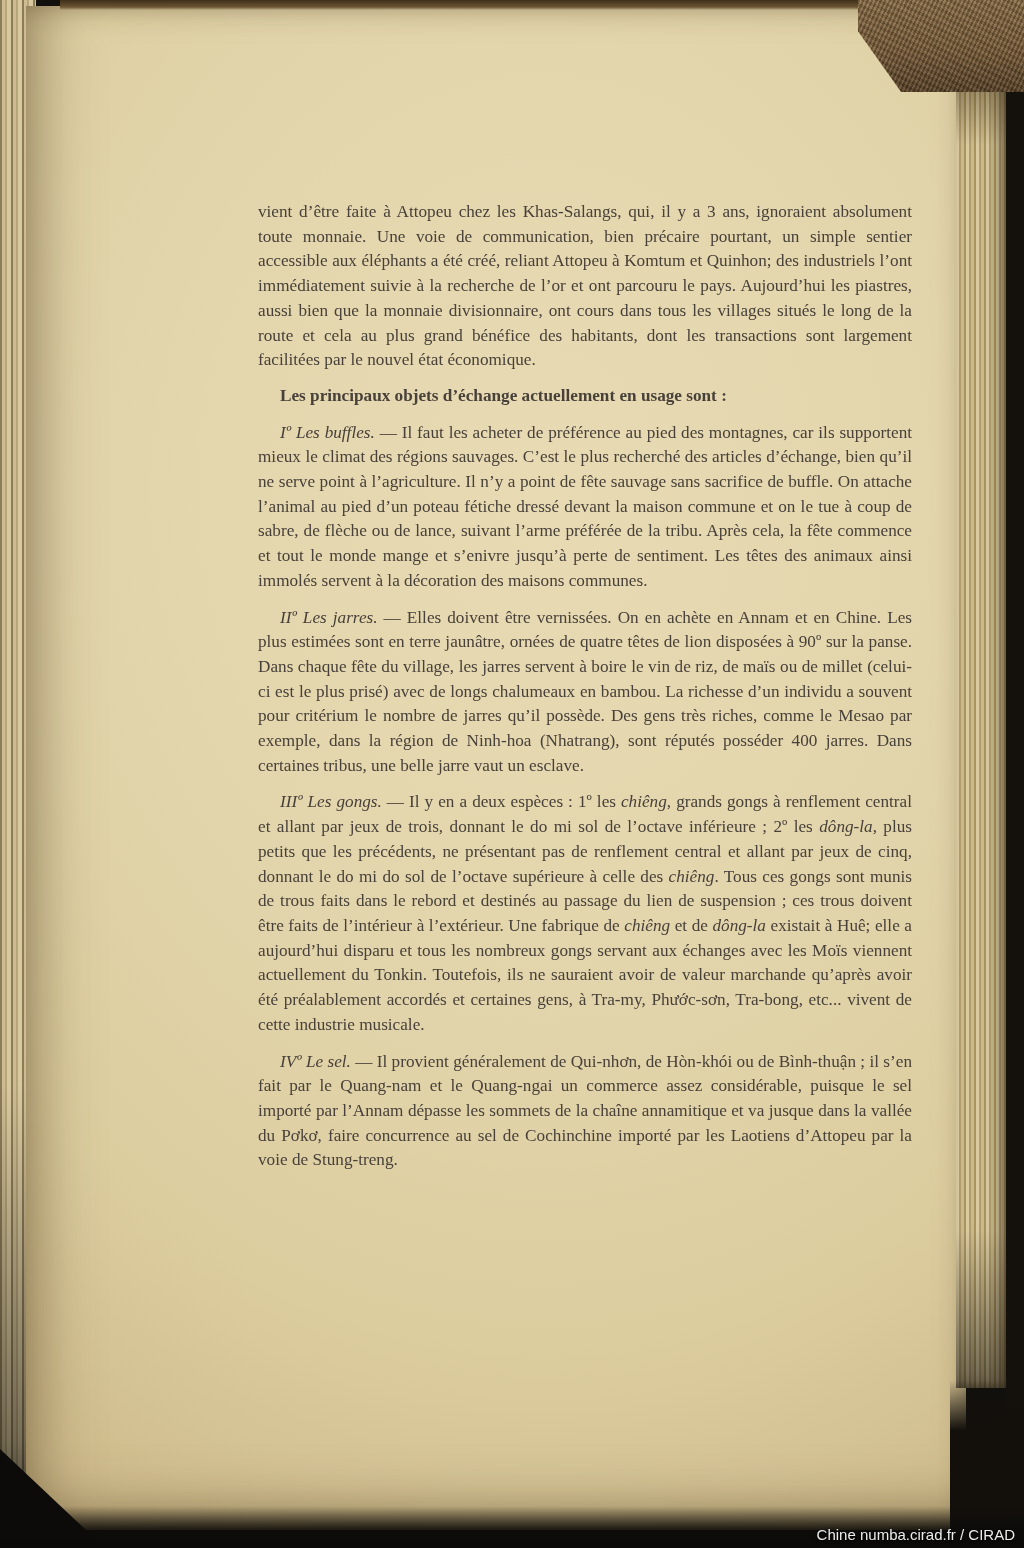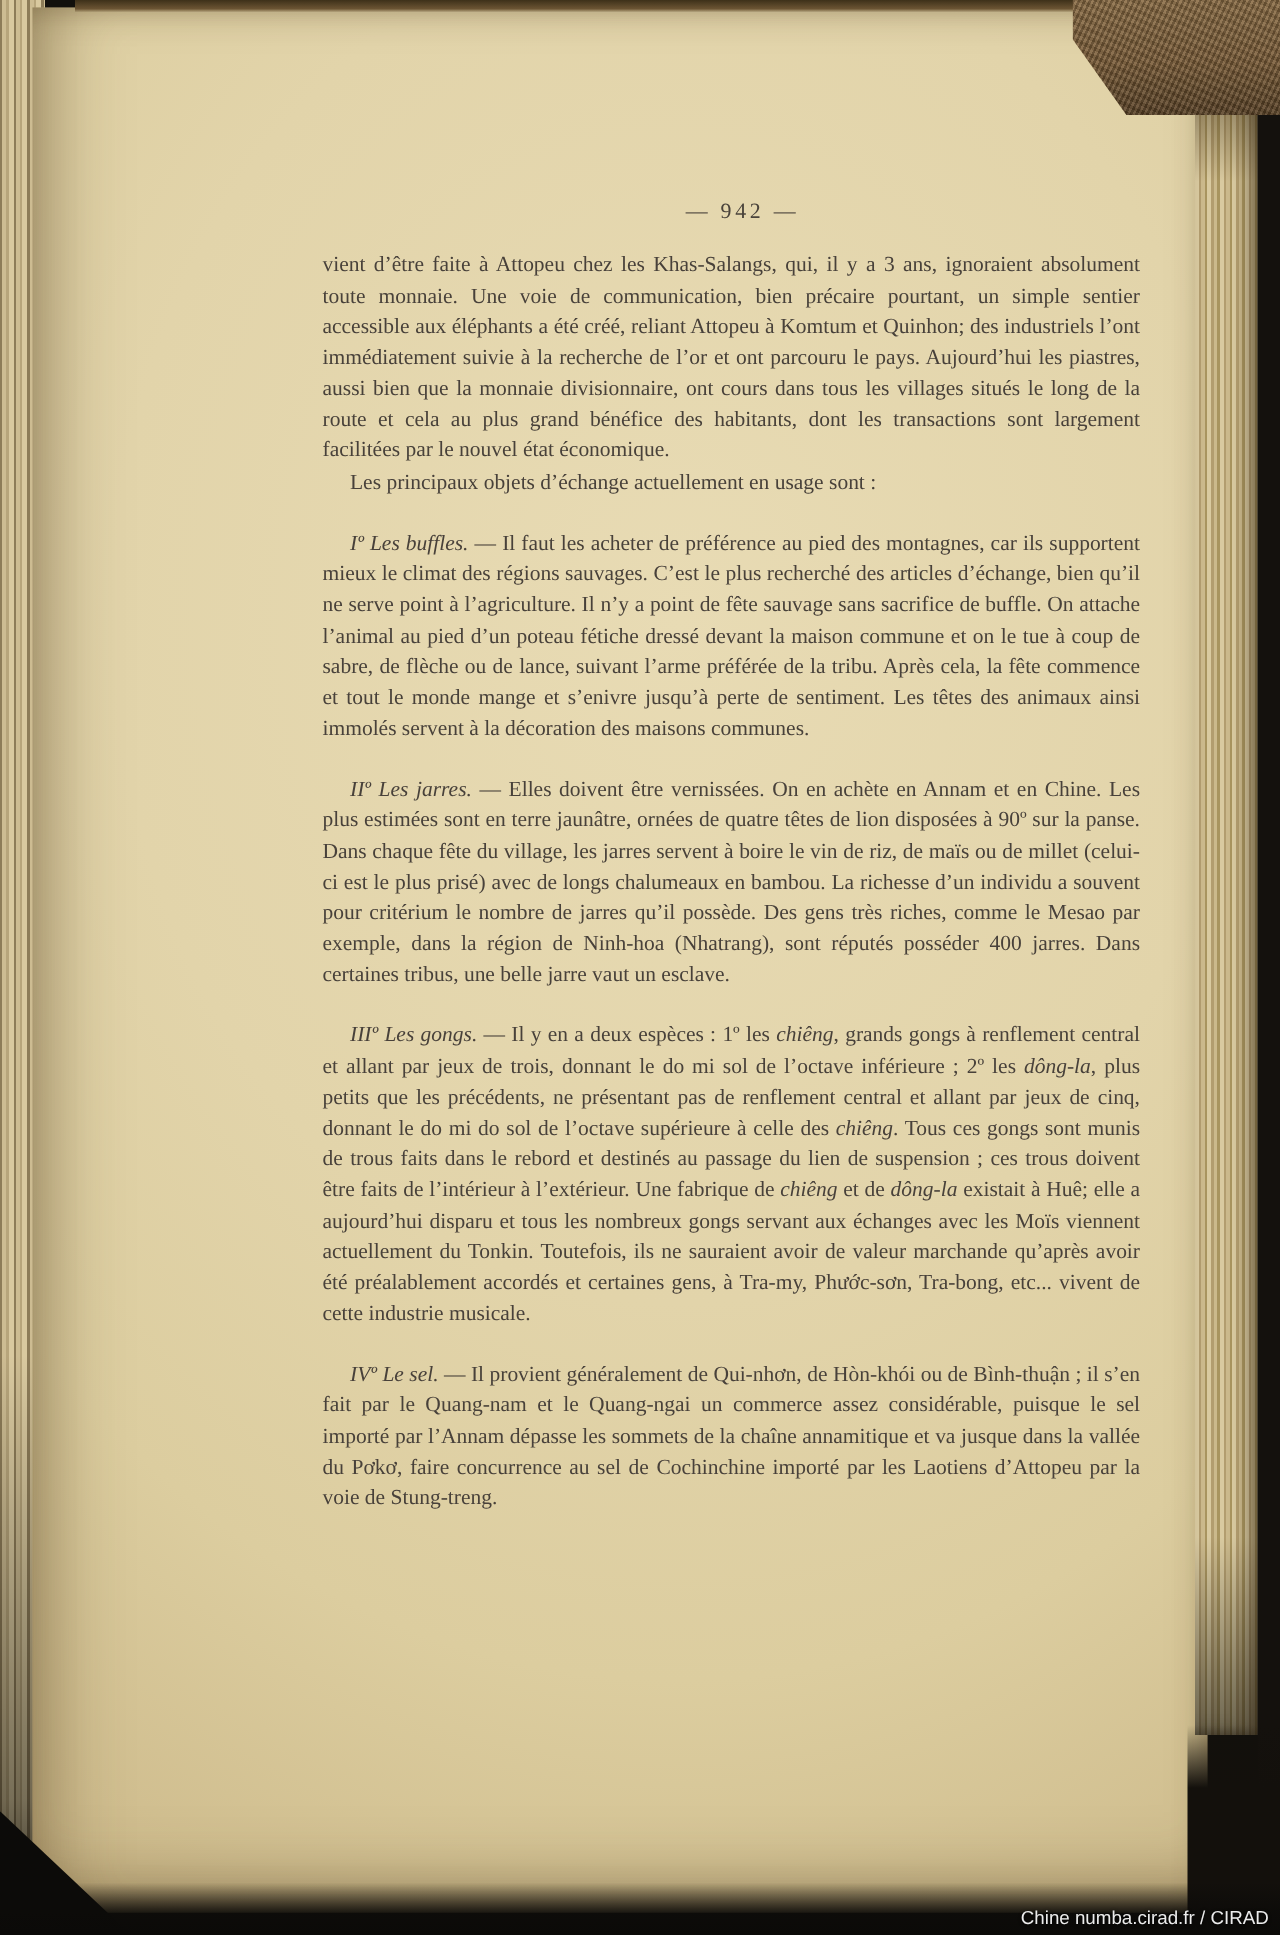"— 942 —" div.page-number { html: <div>— 942 —</div> -> none }
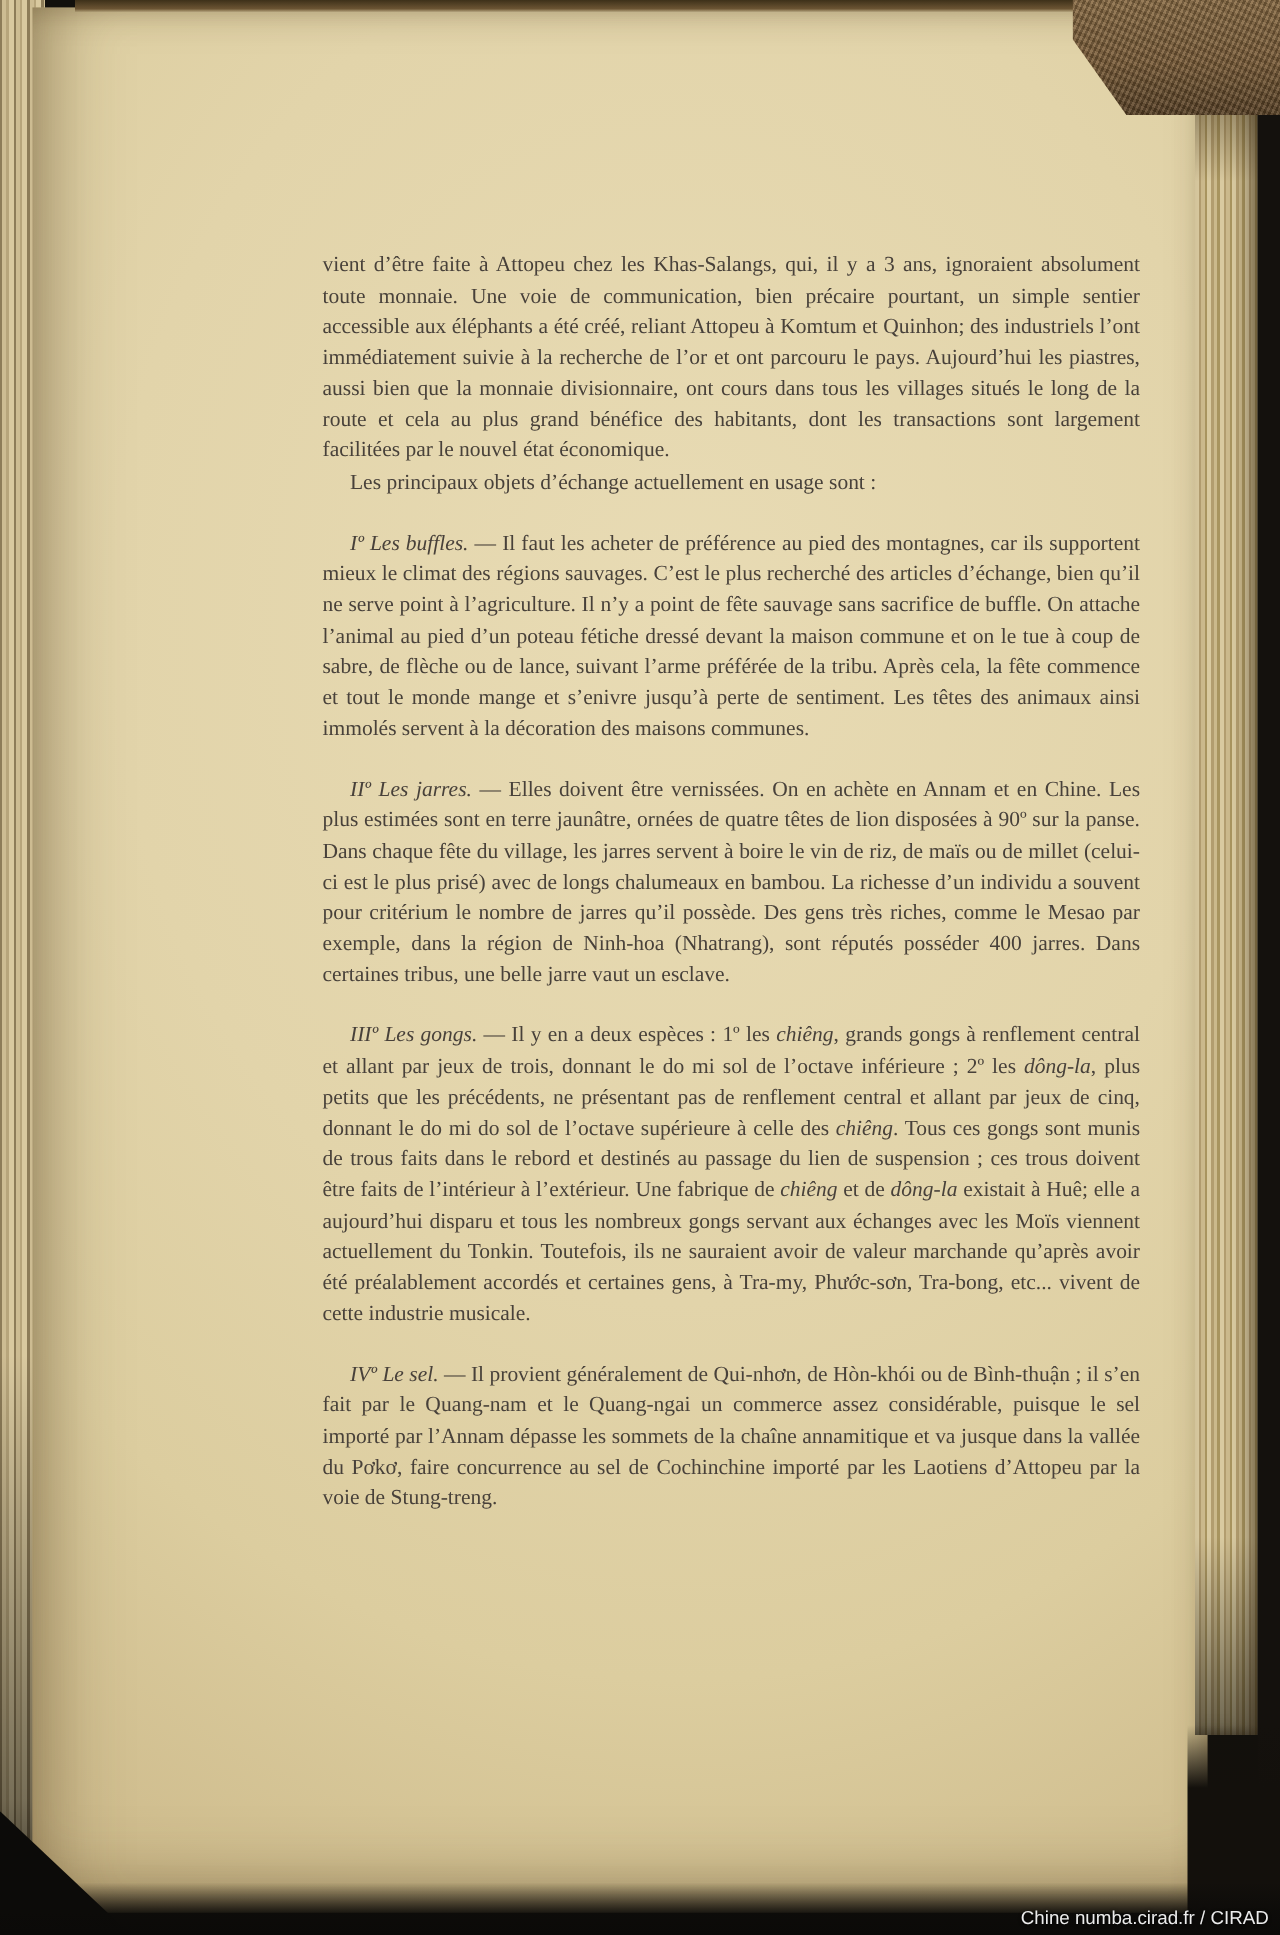"Les principaux objets d’échange" .para.indent { font-weight: none -> bold; margin-top: 1px -> 11px }
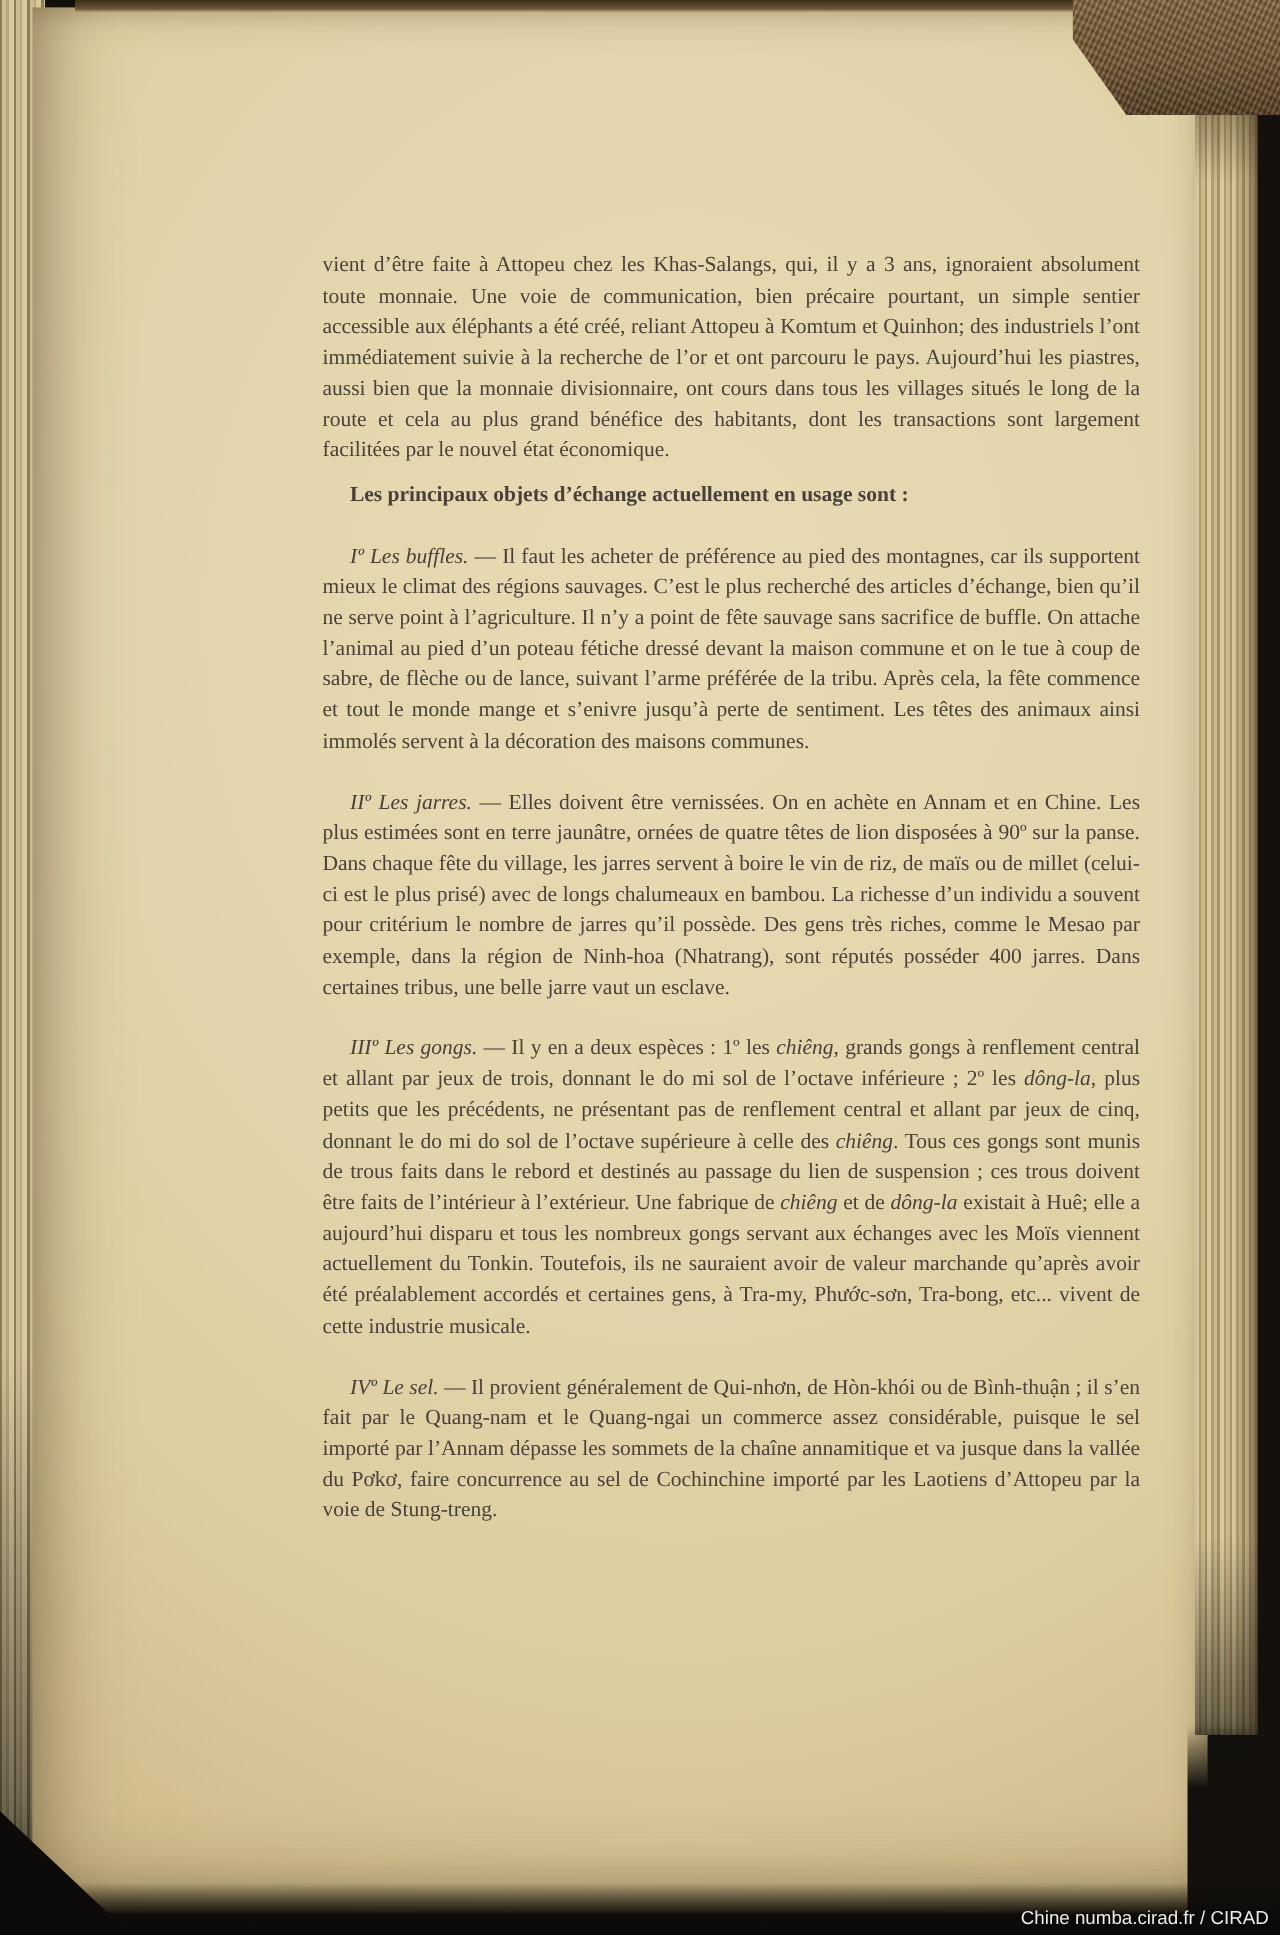"Iº Les buffles. — Il" .para.item { margin-top: 24px -> 12px }
